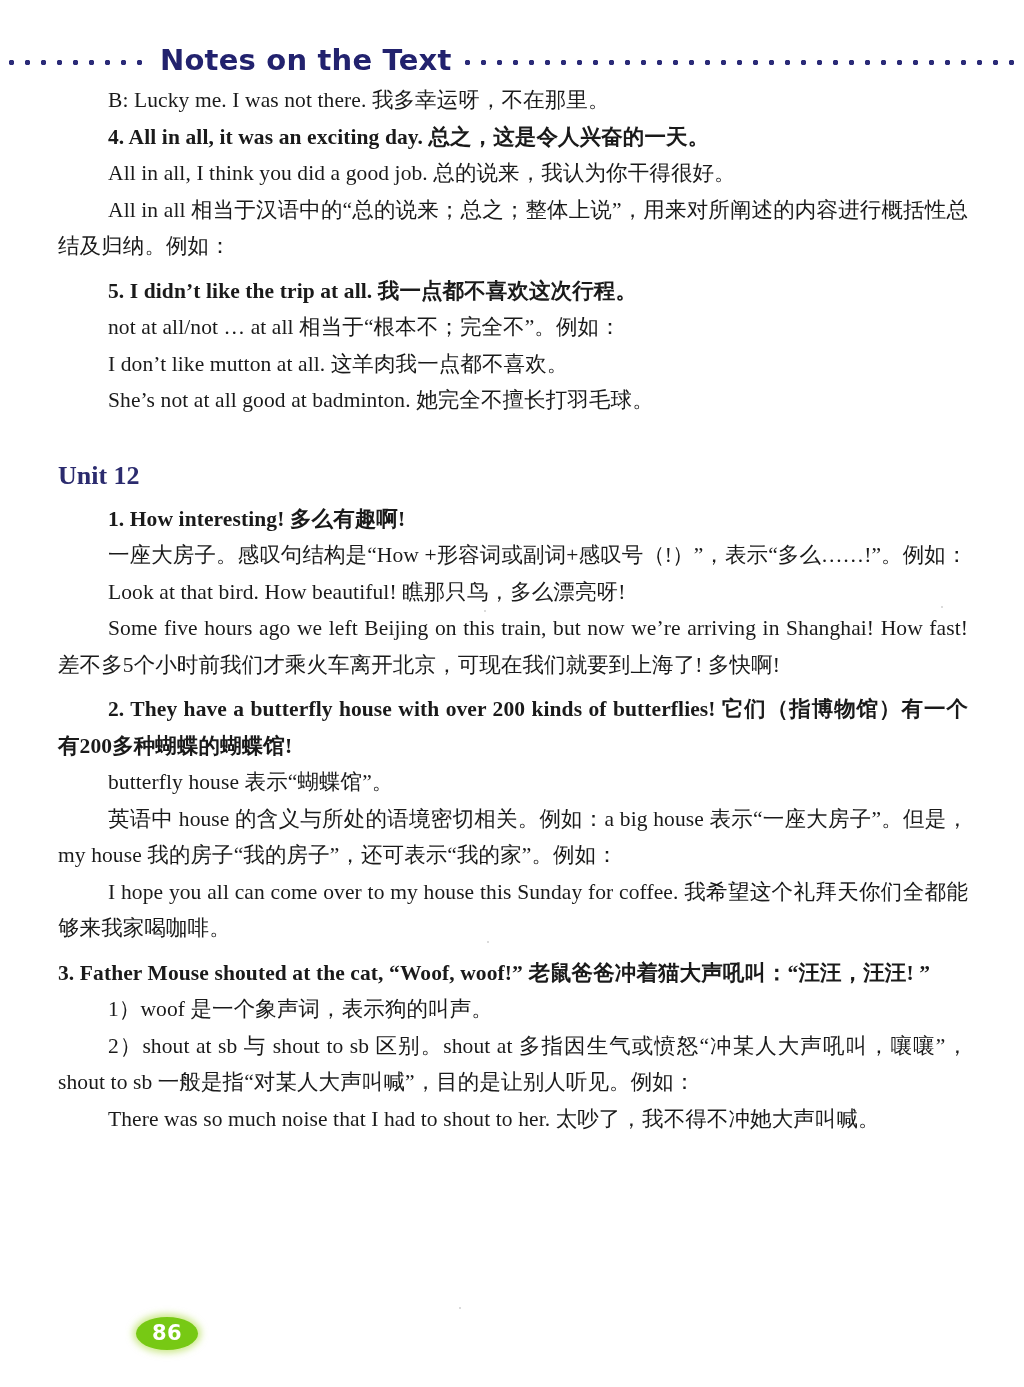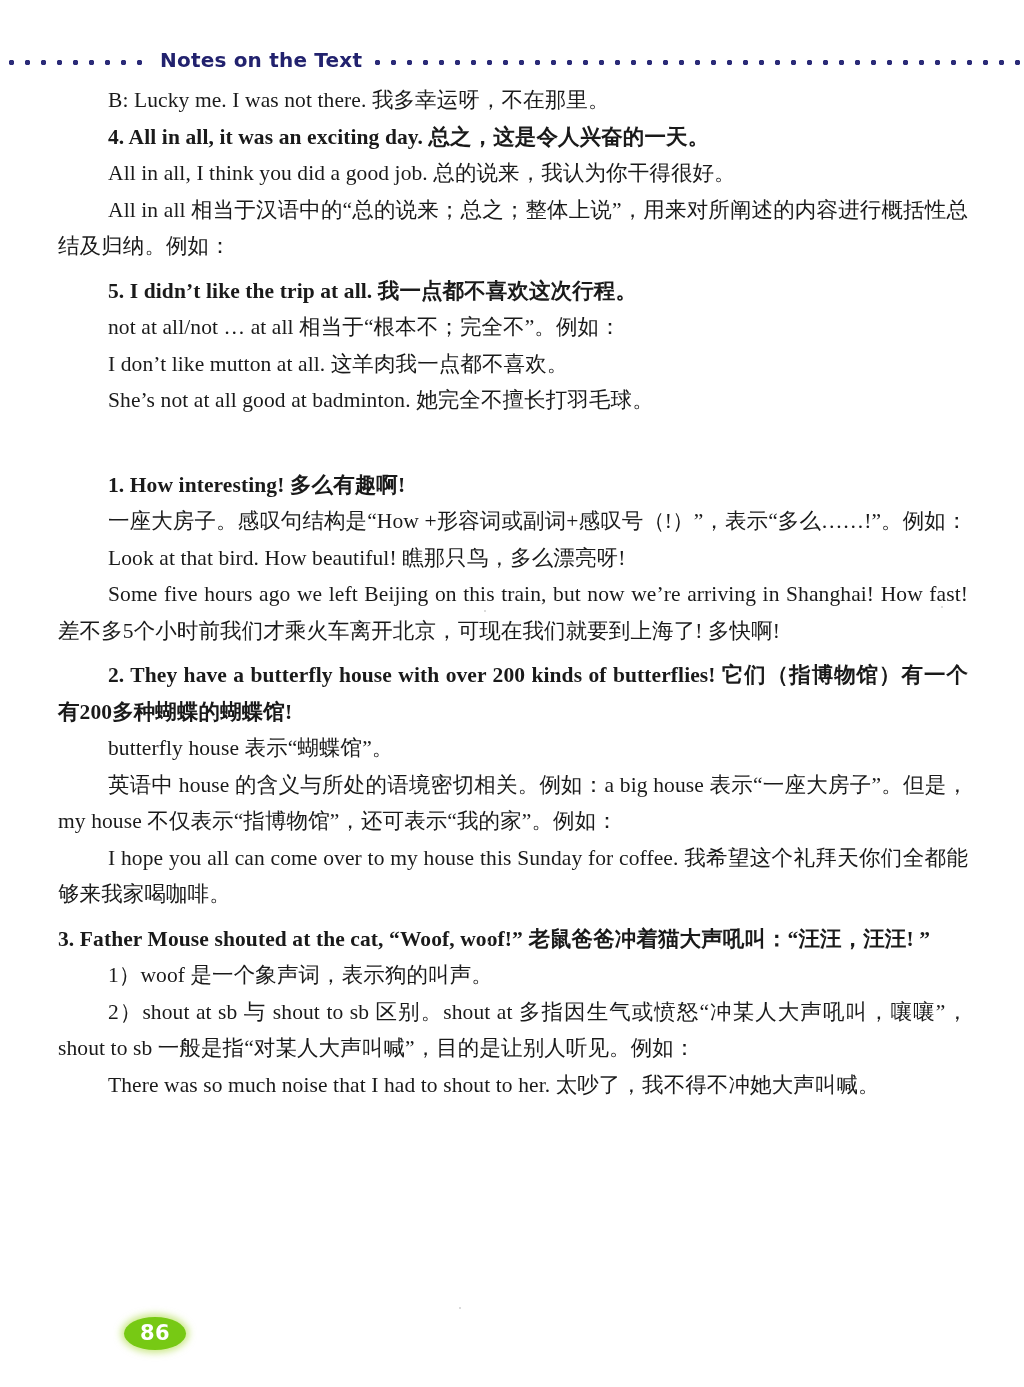"Notes on the Text" .header-title { font-size: 20px -> 29px }
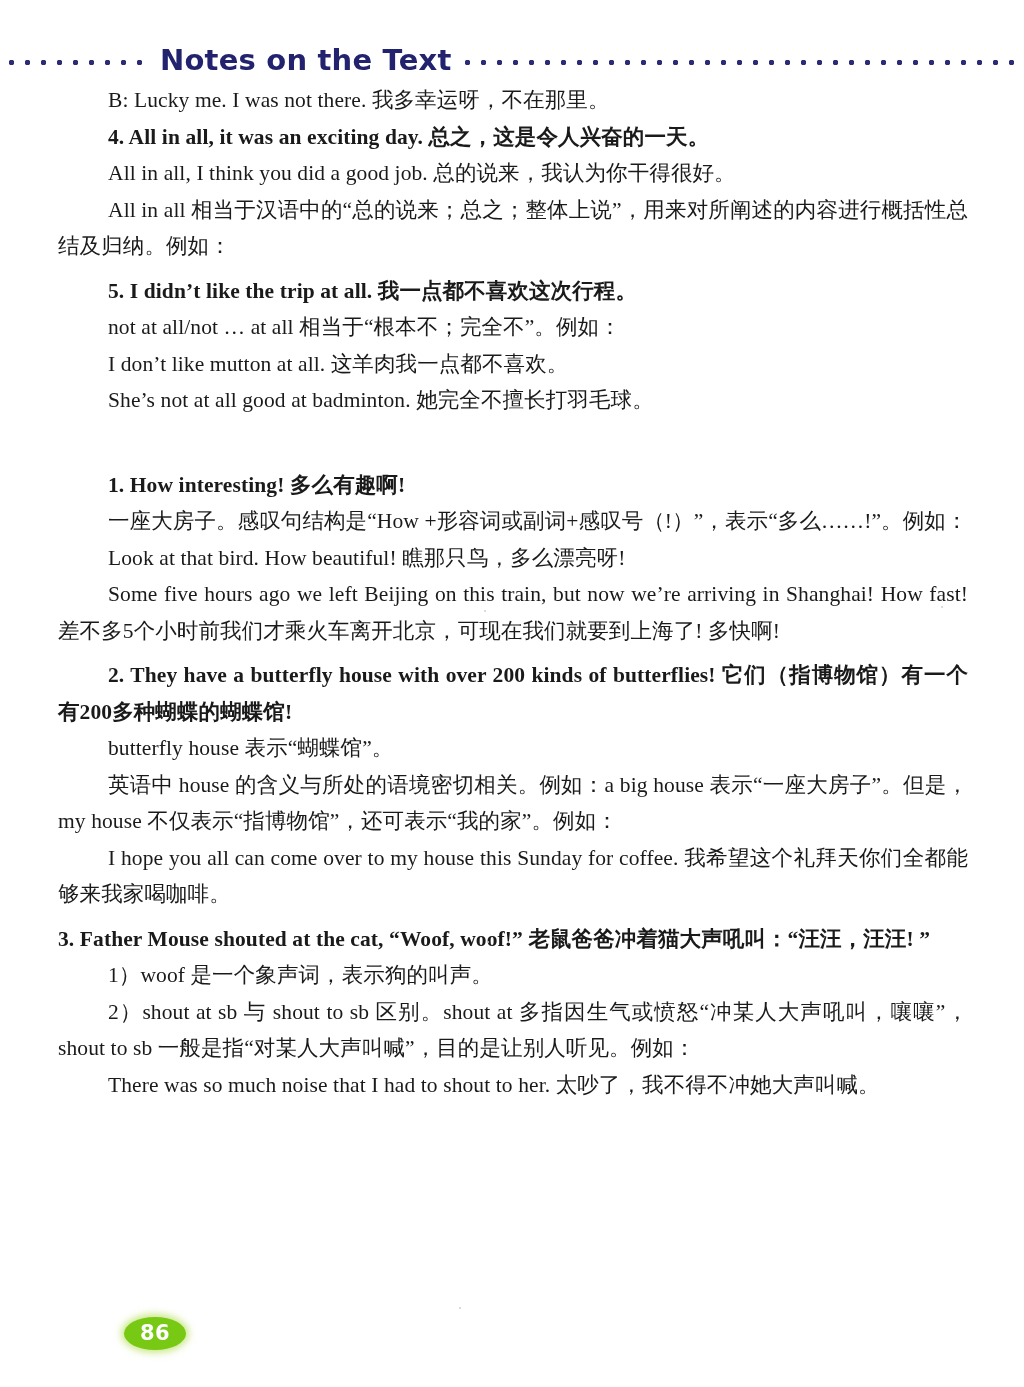"Unit 12" p.unit-heading { html: none -> <p>Unit 12</p> }
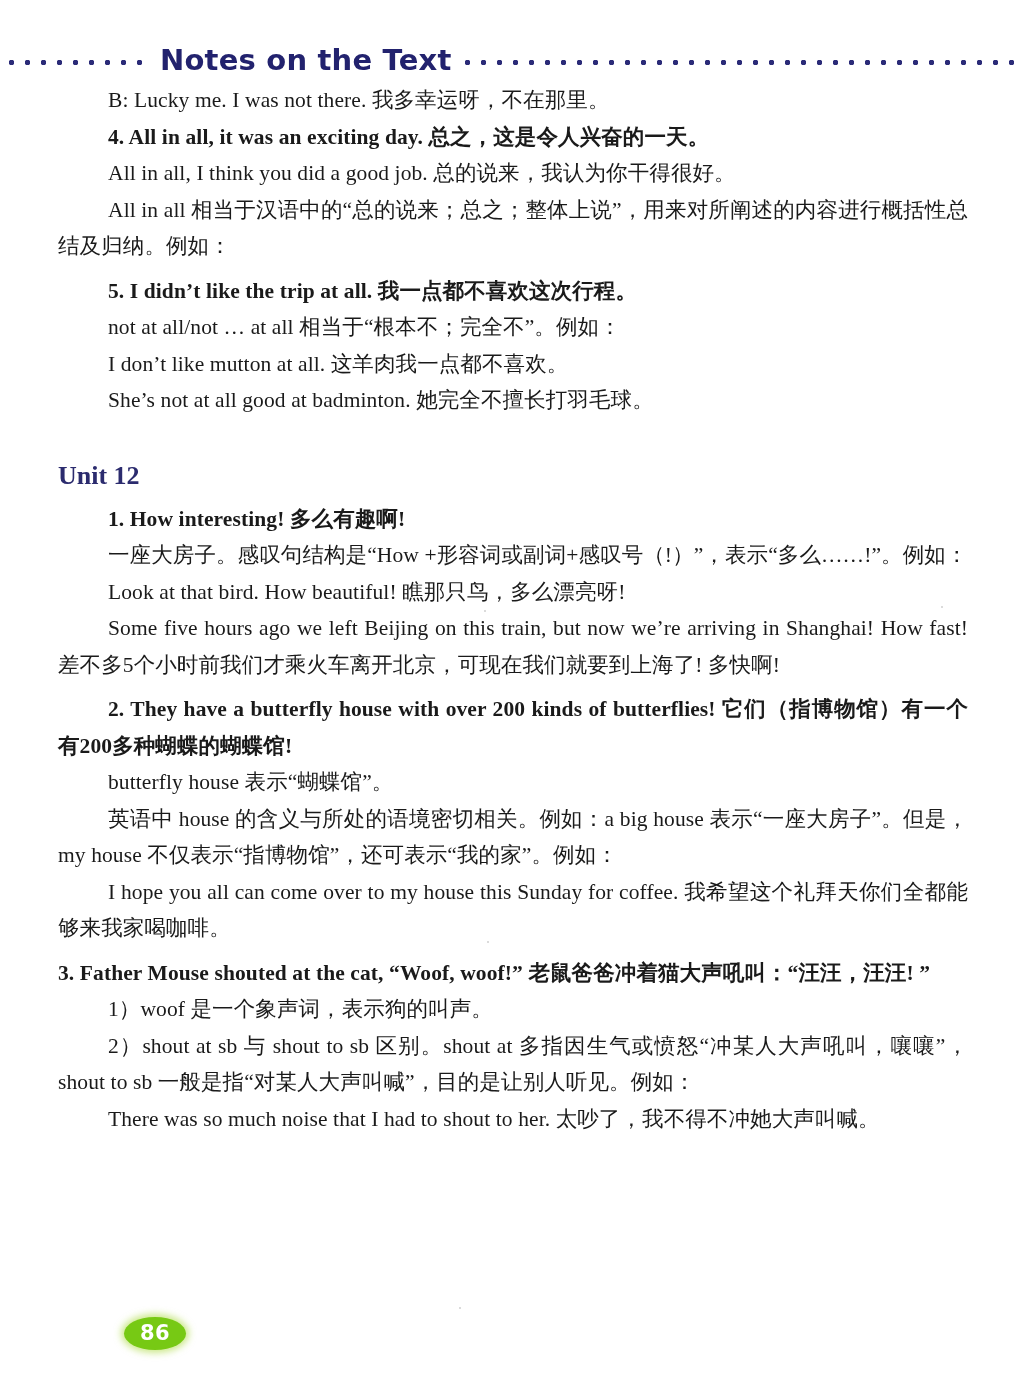"英语中 house 的含义与所处的语境密切相关。例如：a big house" p.line { text: 不仅表示“指博物馆 -> 我的房子“我的房子 }
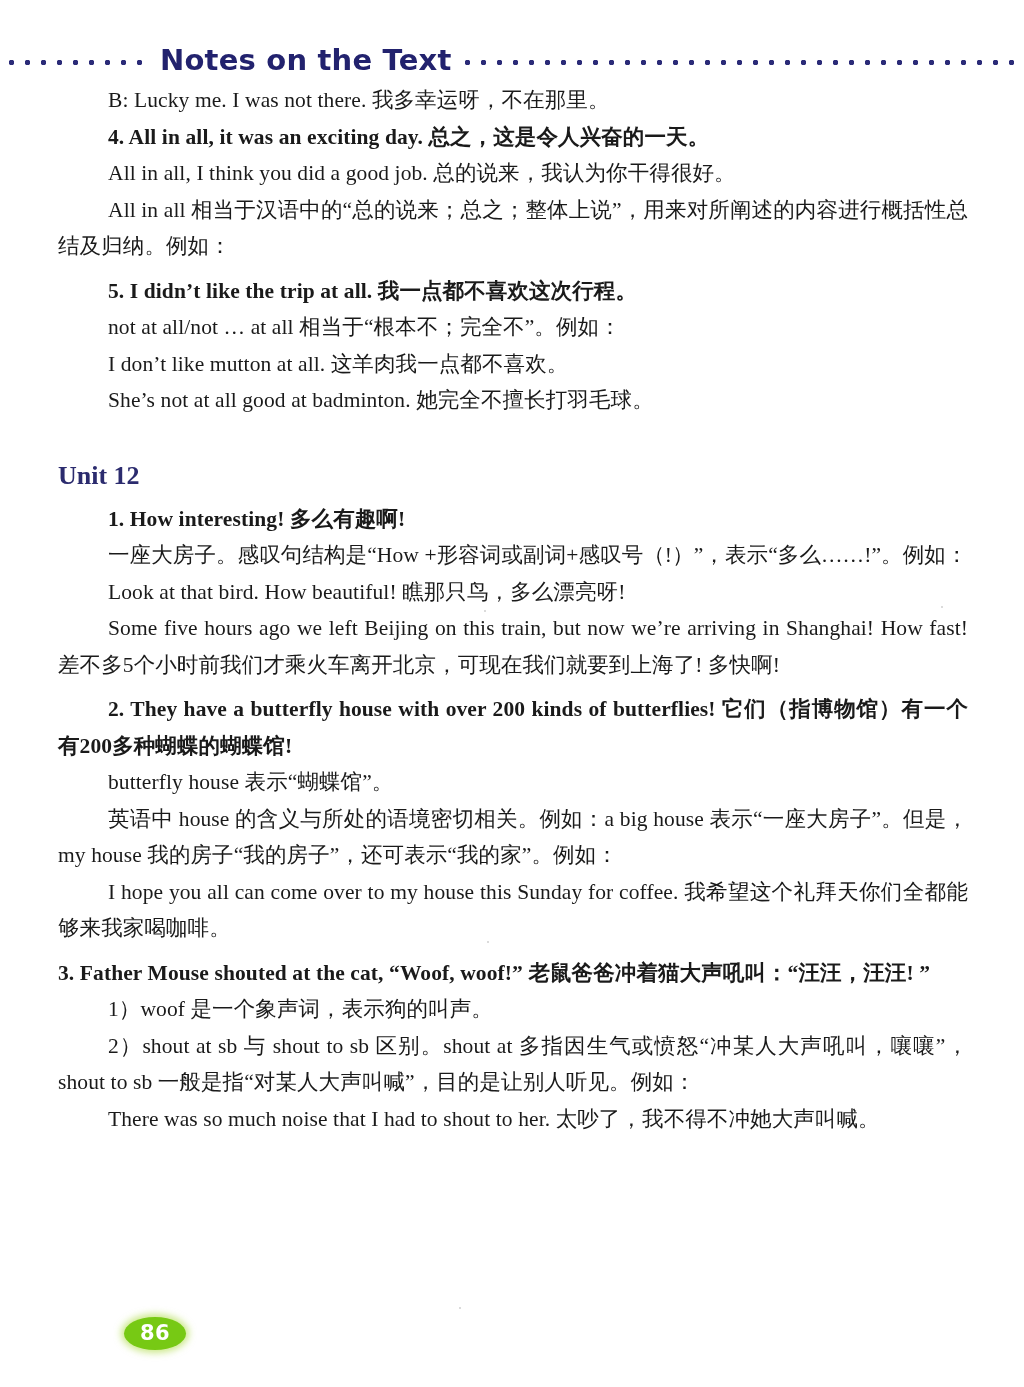"86" .page-number { left: 124px -> 136px }
